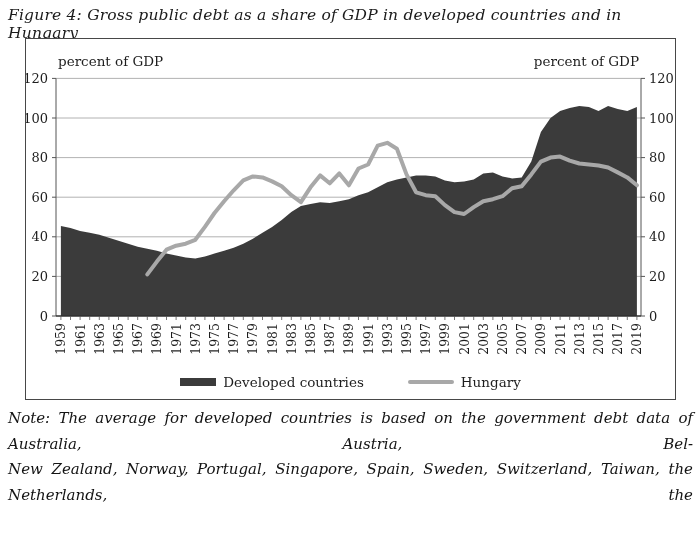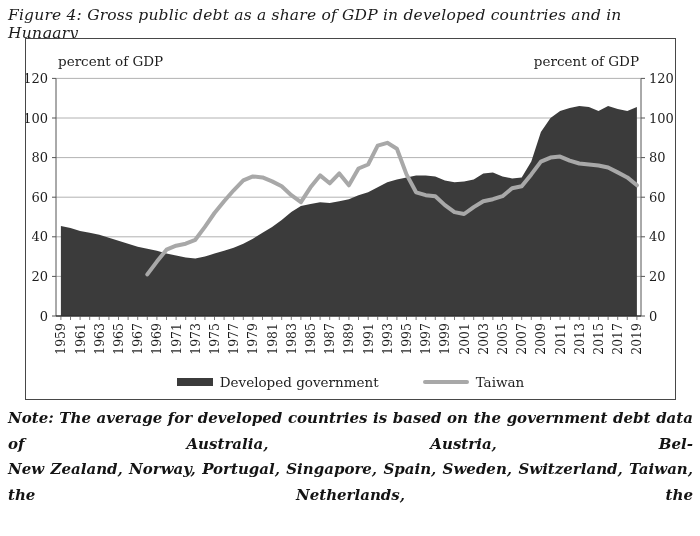"Developed government" span { text: government -> countries }
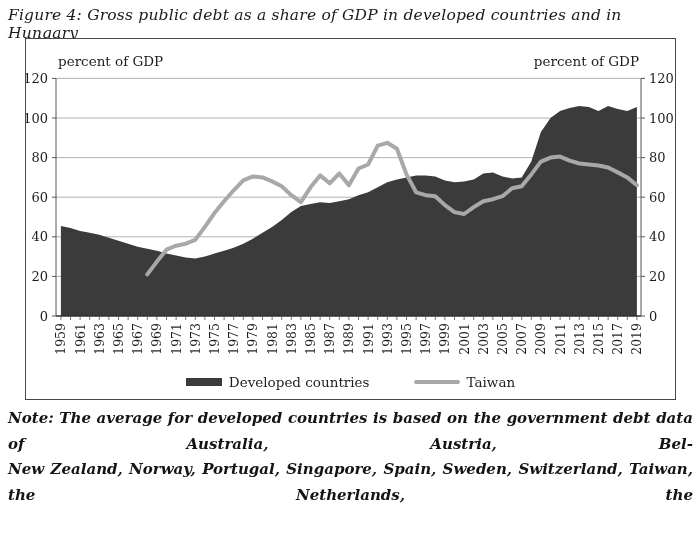"Taiwan" span { text: Taiwan -> Hungary }
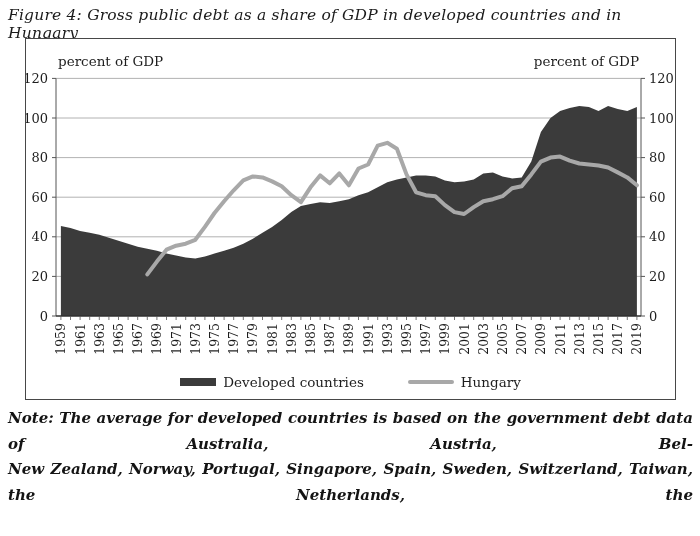"Note: The average for developed" .notes .just { font-weight: bold -> none }
